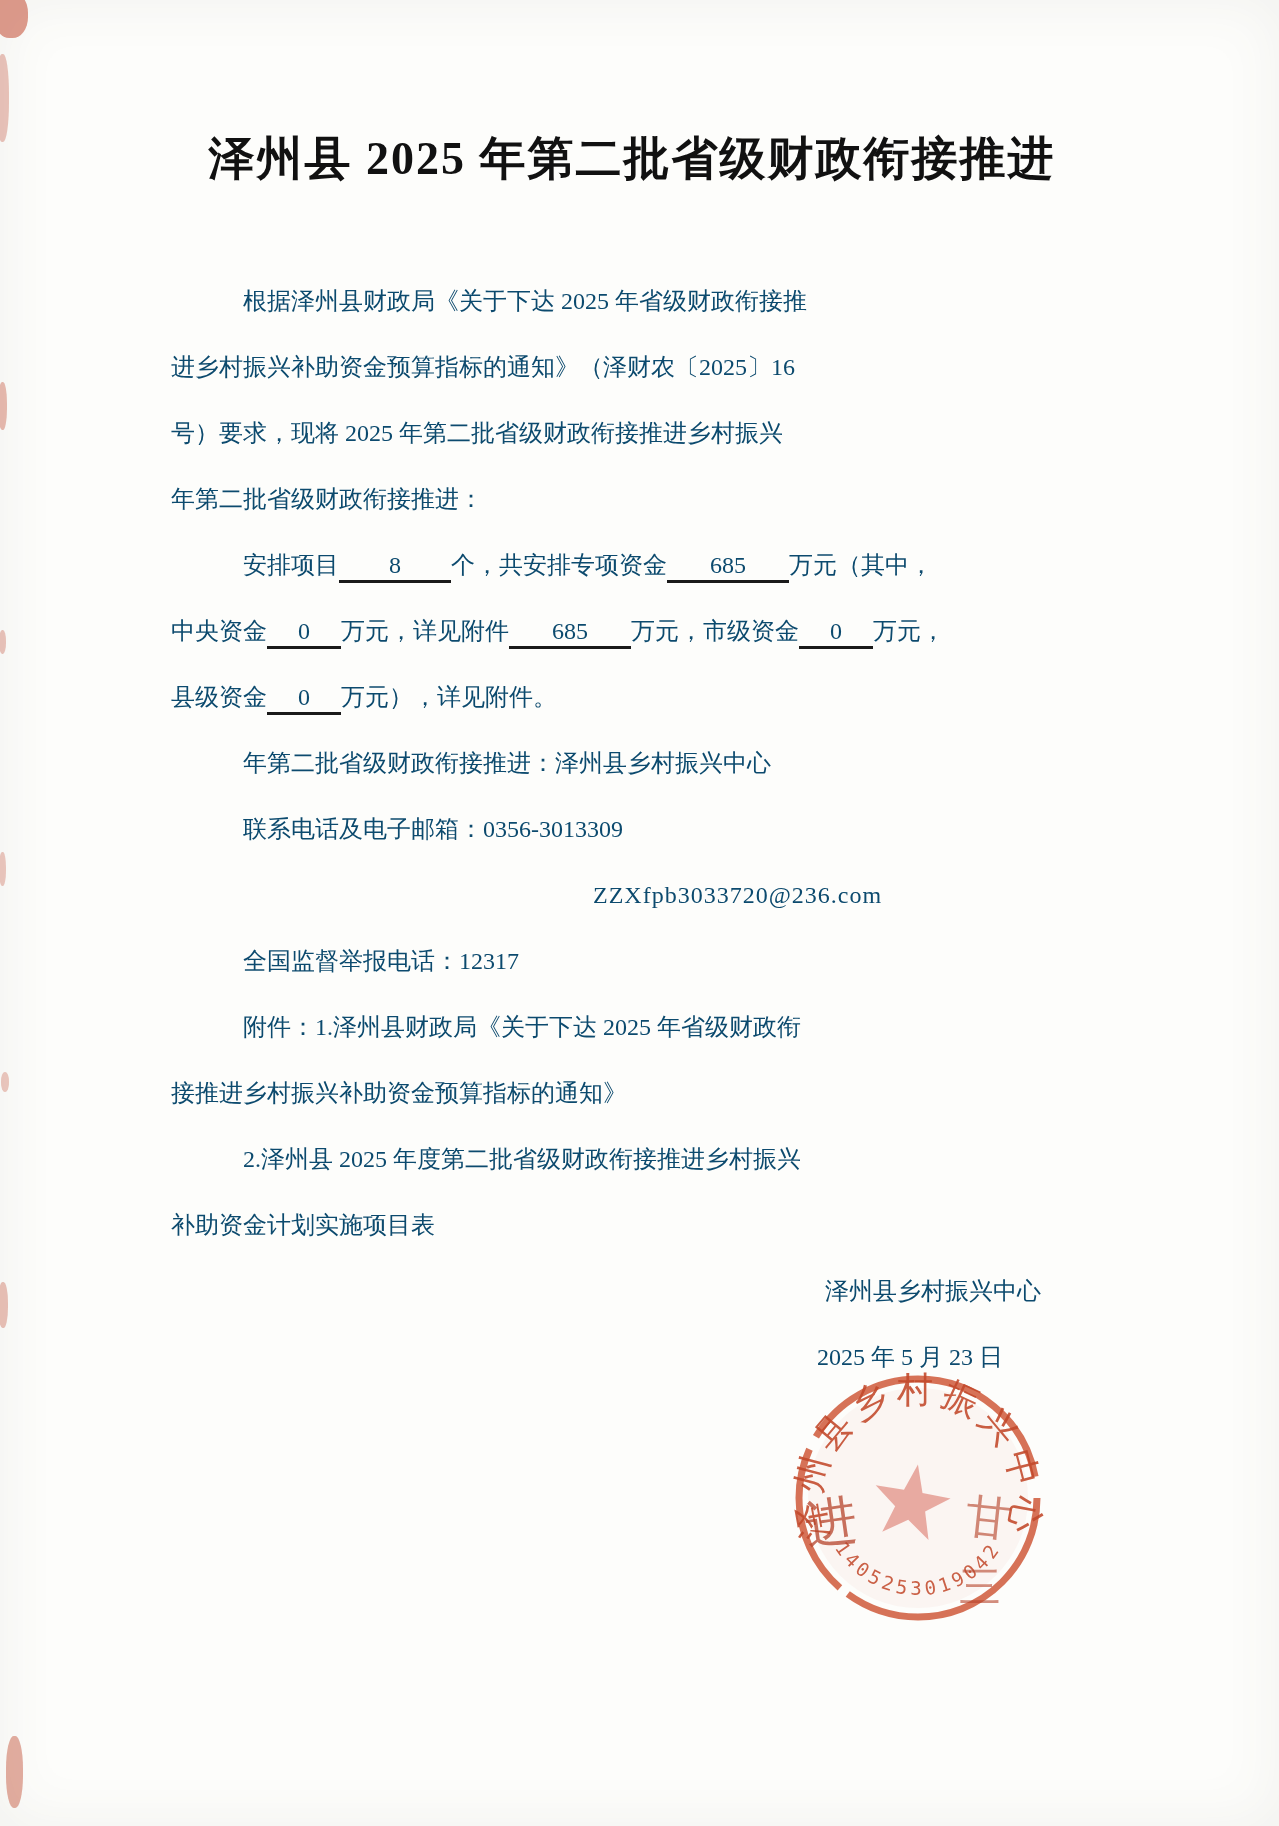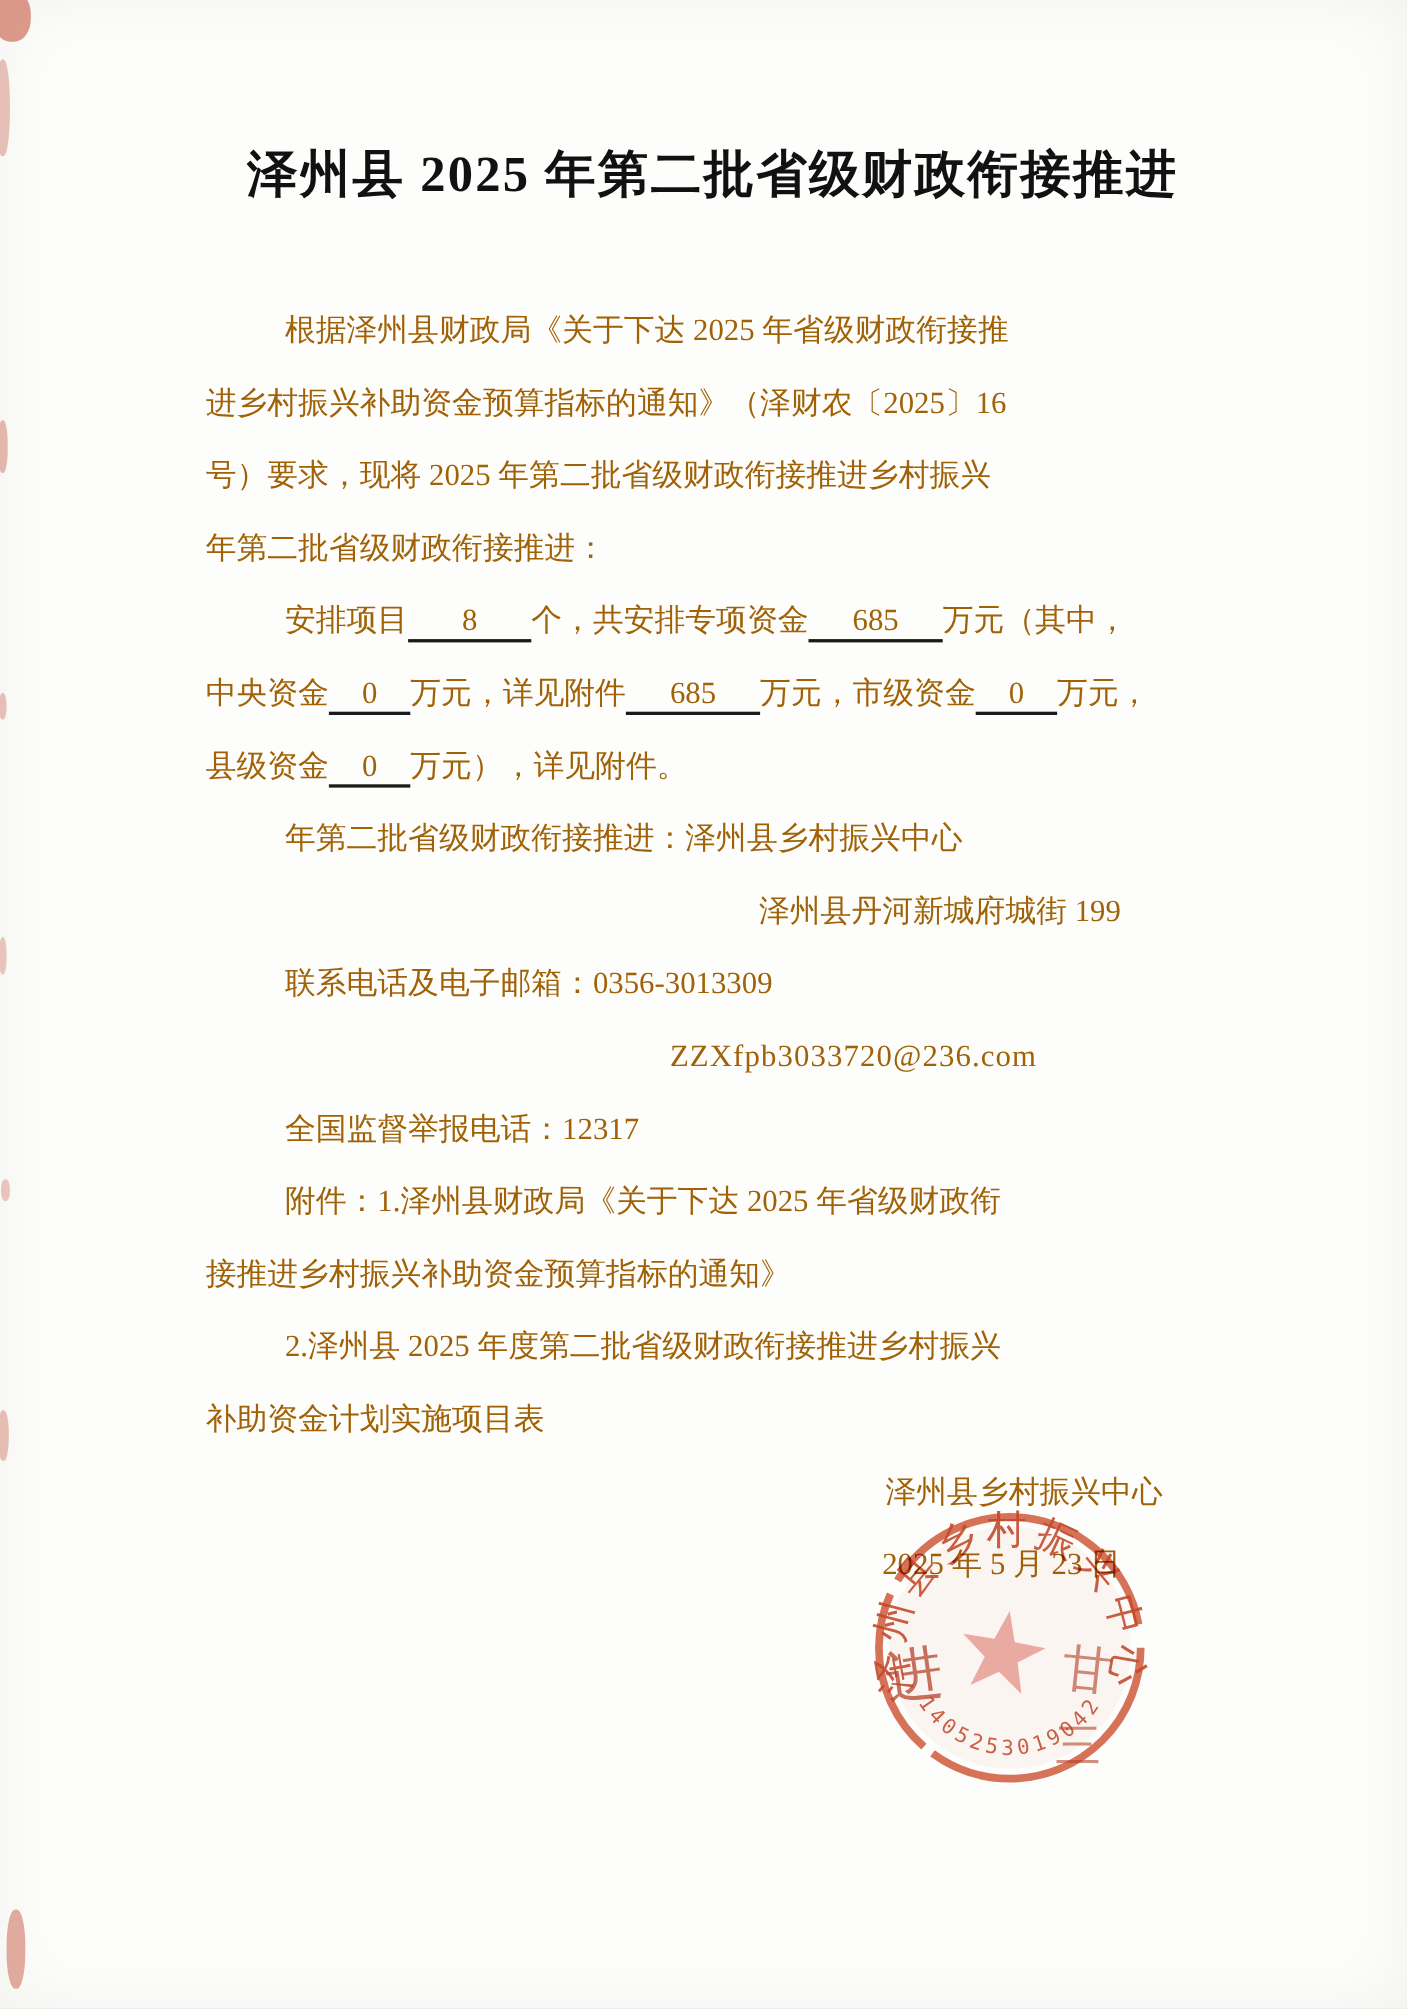"泽州县 2025 年第二批省级财政衔接推进" .content { left: 187px -> 171px }
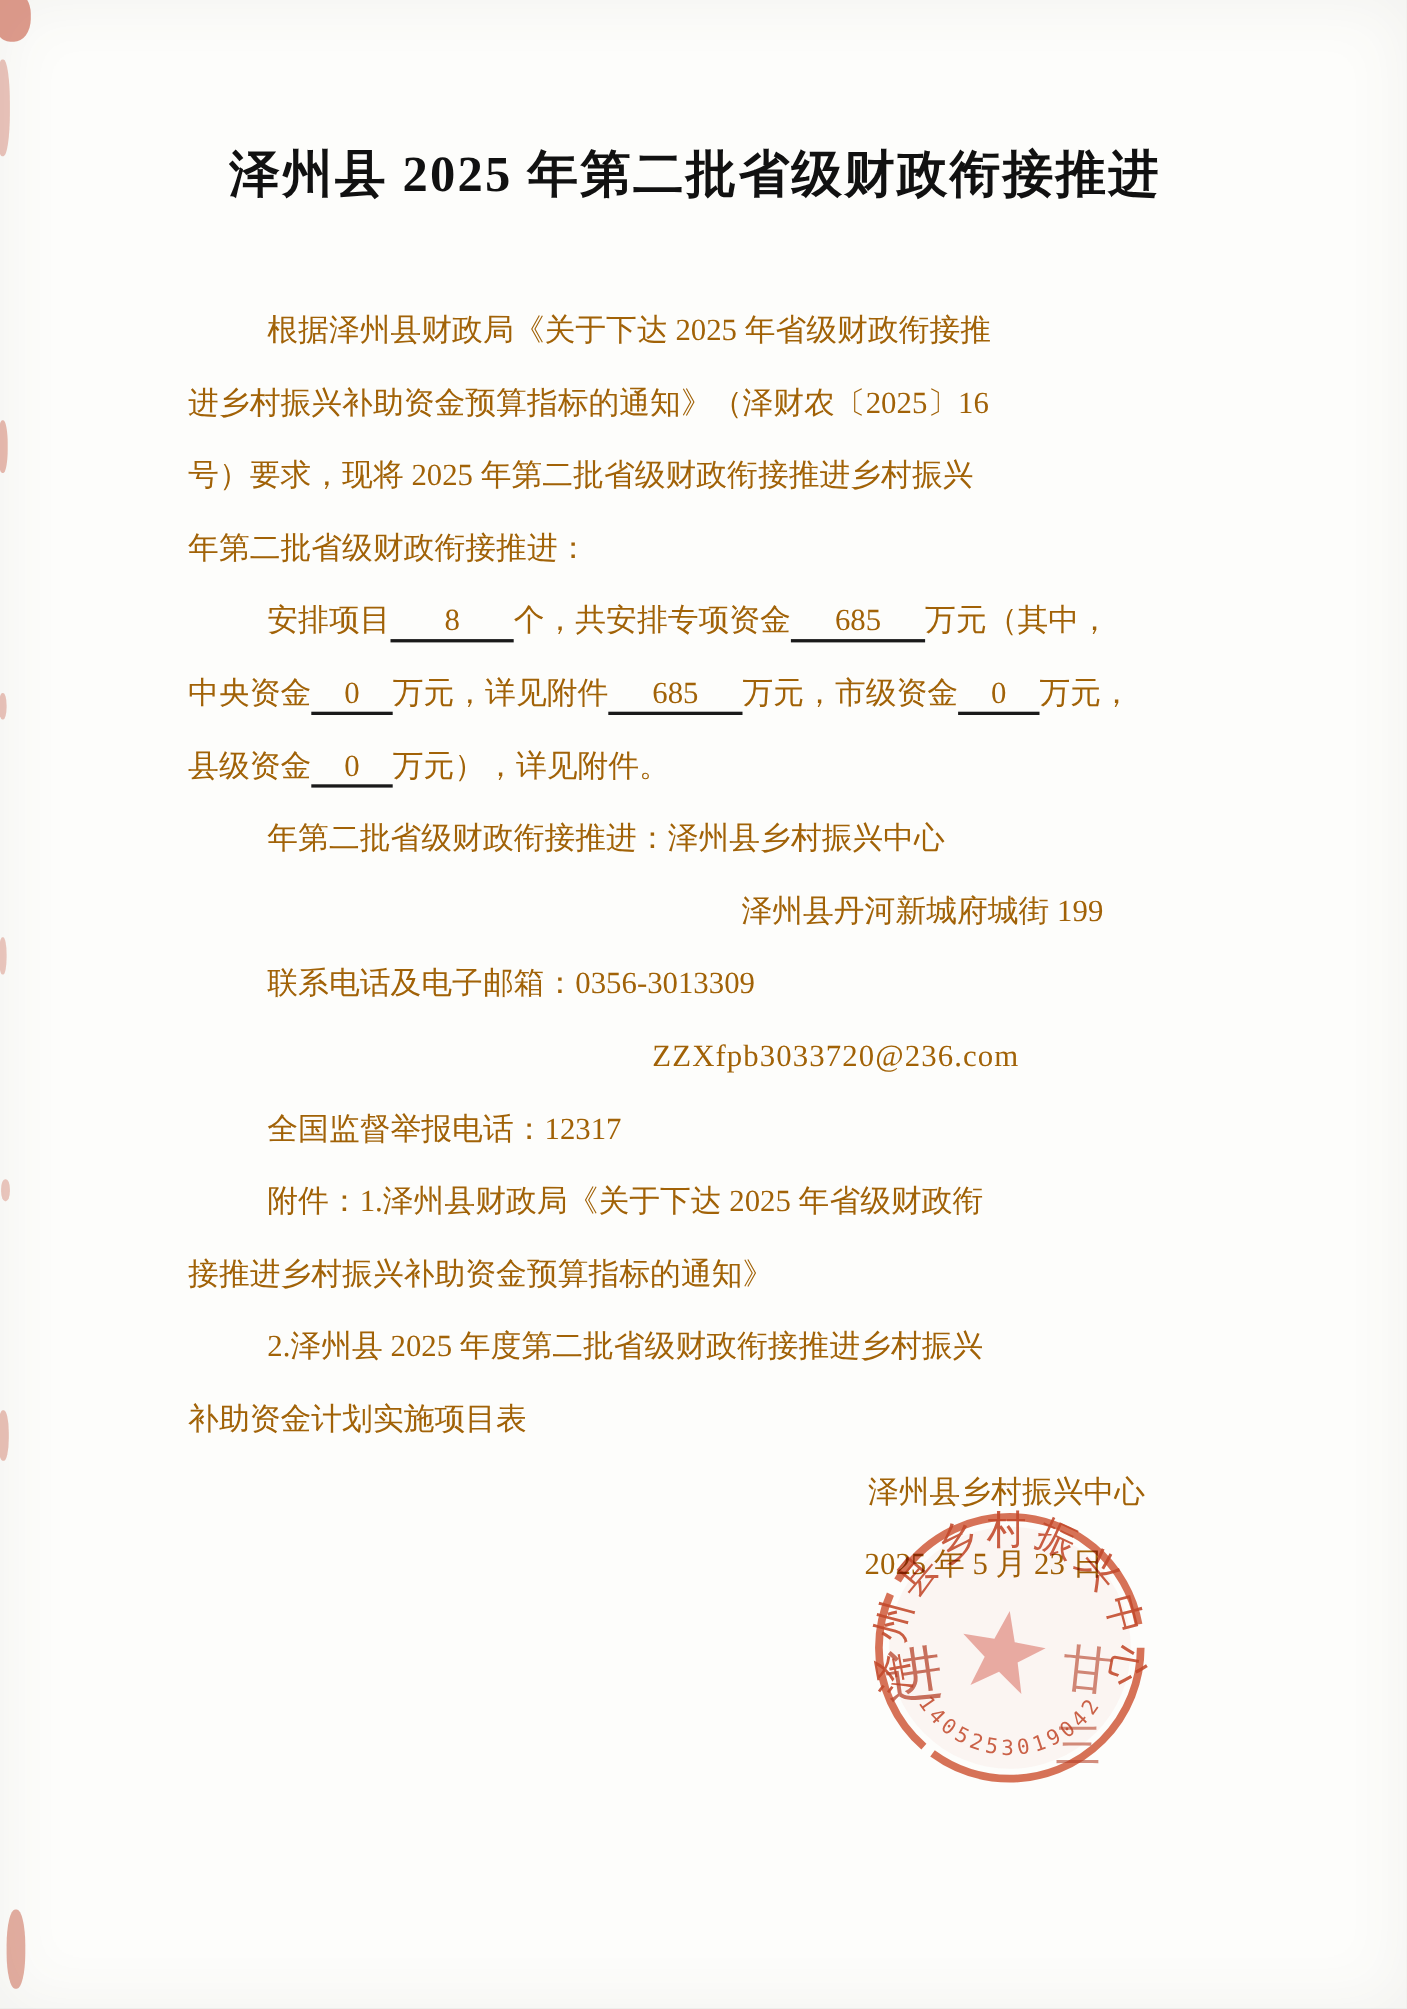"根据泽州县财政局《关于下达 2025 年省级财政衔接推" .line { color: #a16207 -> #0c4a6e; font-size: 28px -> 24px }
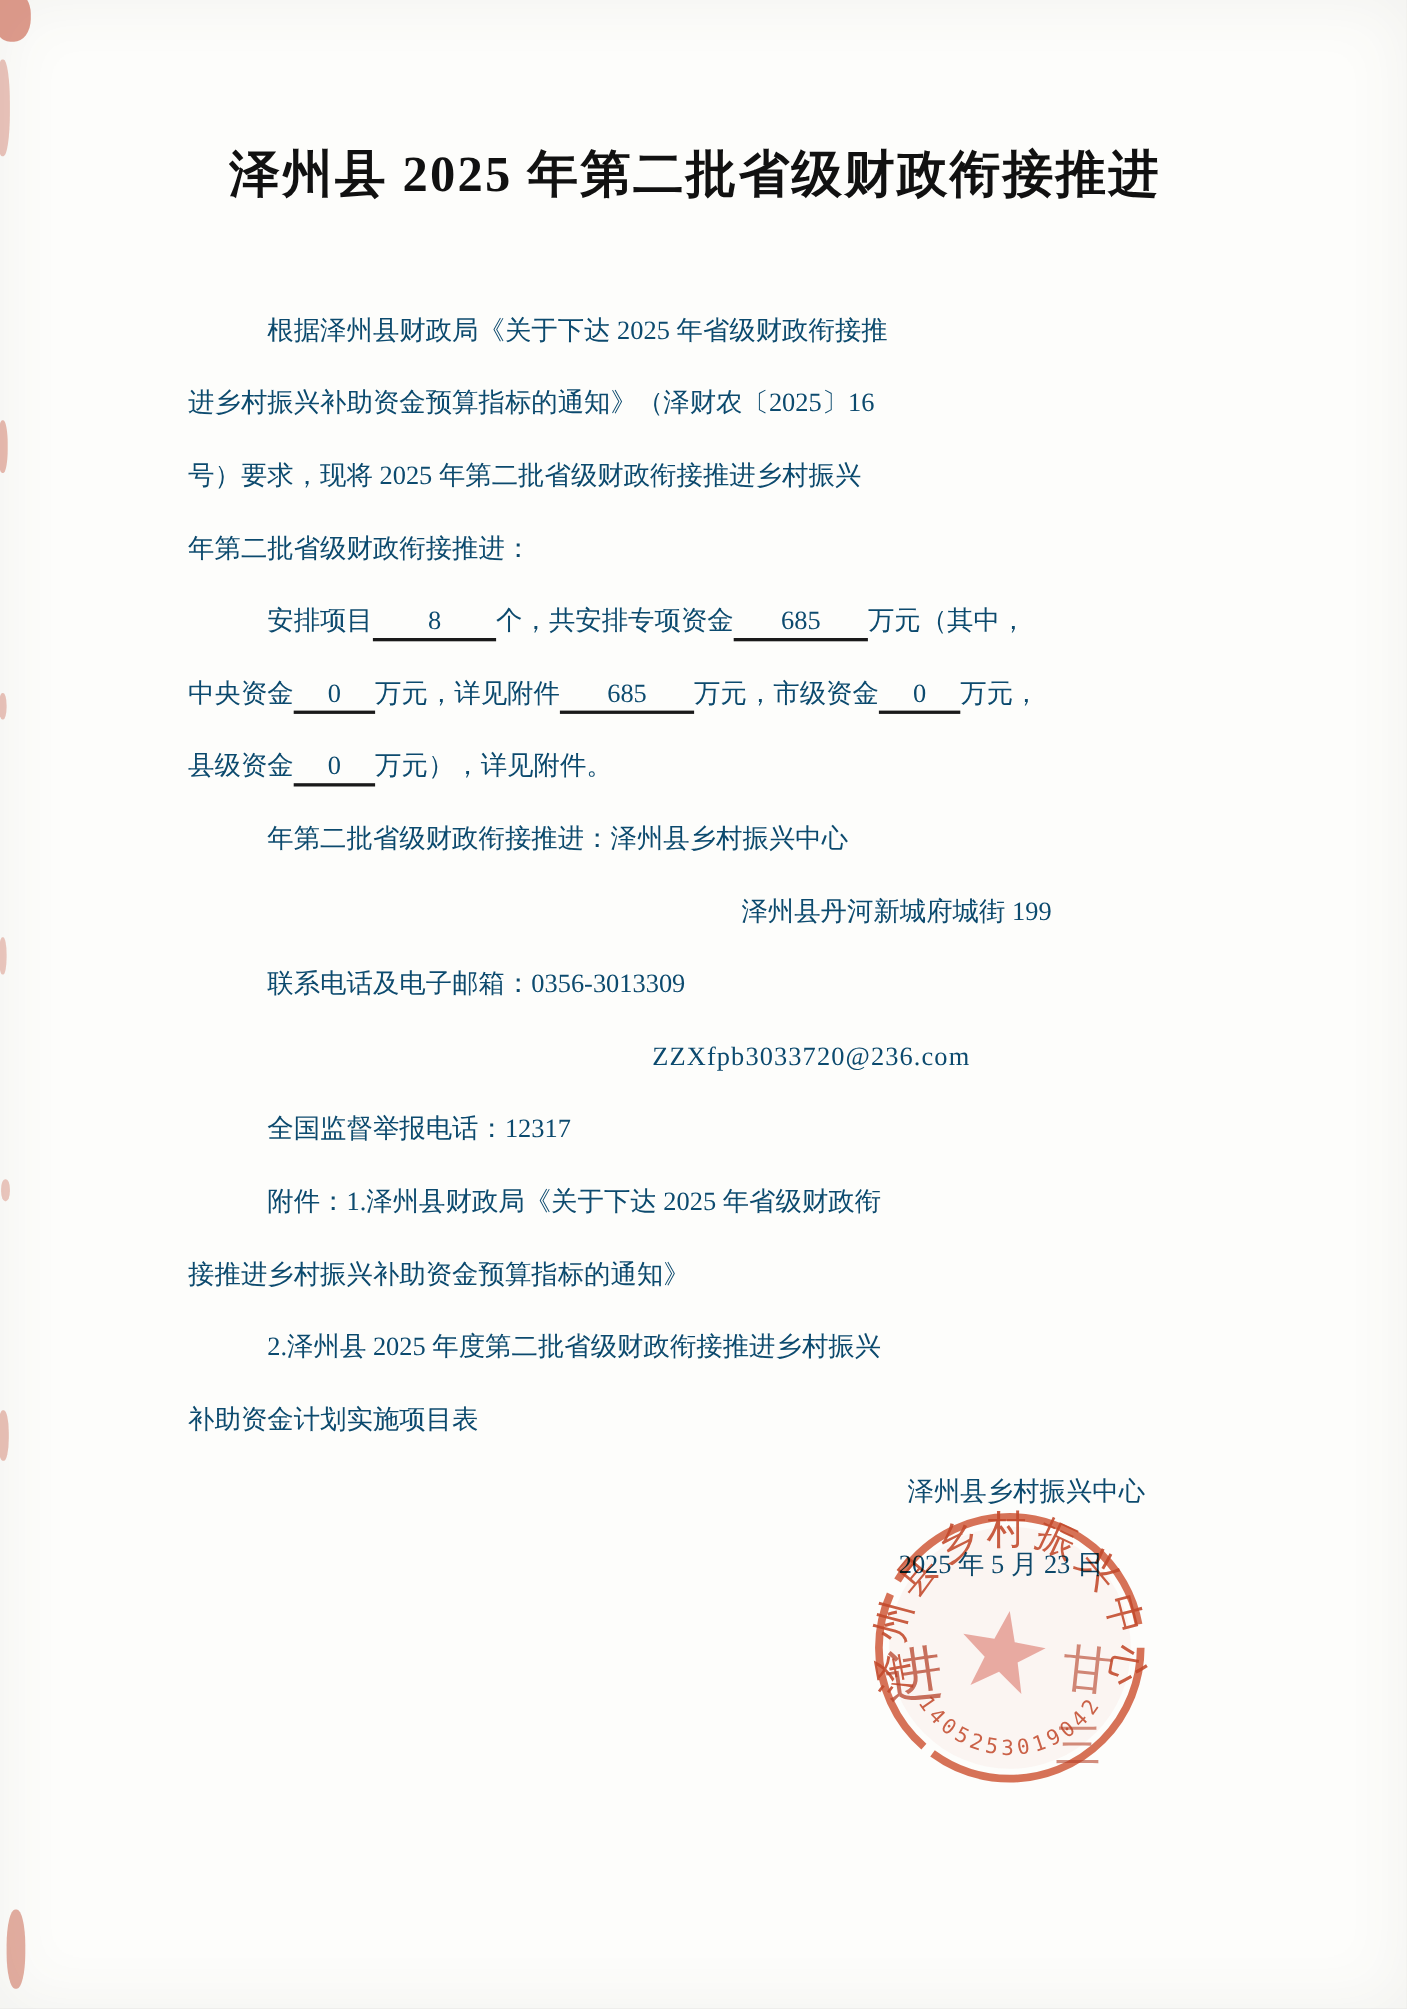"泽州县丹河新城府城街 199" div.line { html: <div>泽州县丹河新城府城街 199</div> -> none }
